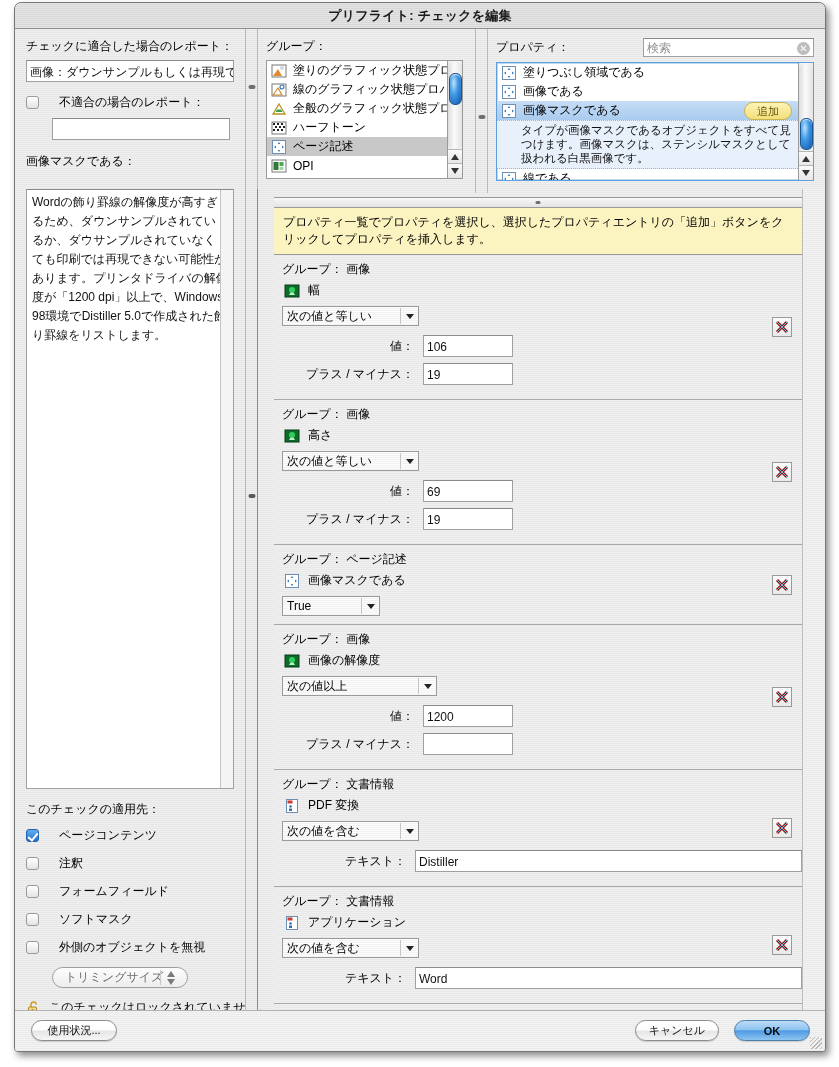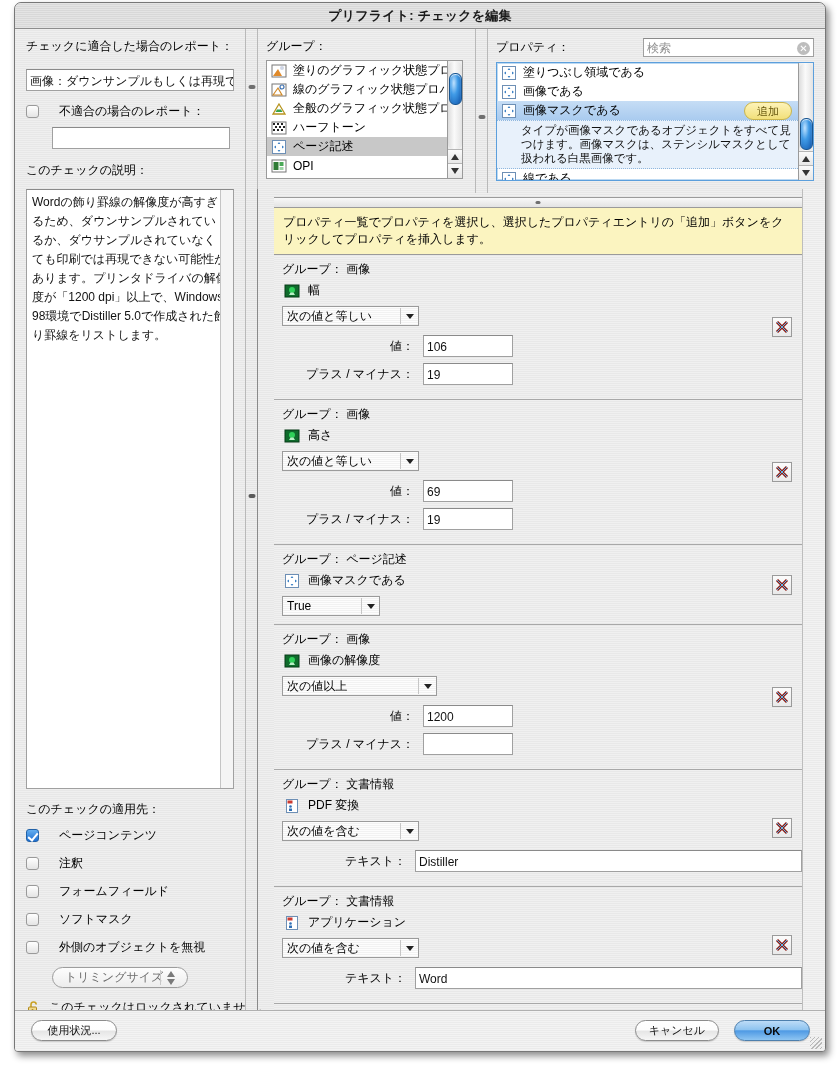"チェックに適合した場合のレポート：" div.lbl { margin-bottom: 14px -> 5px }
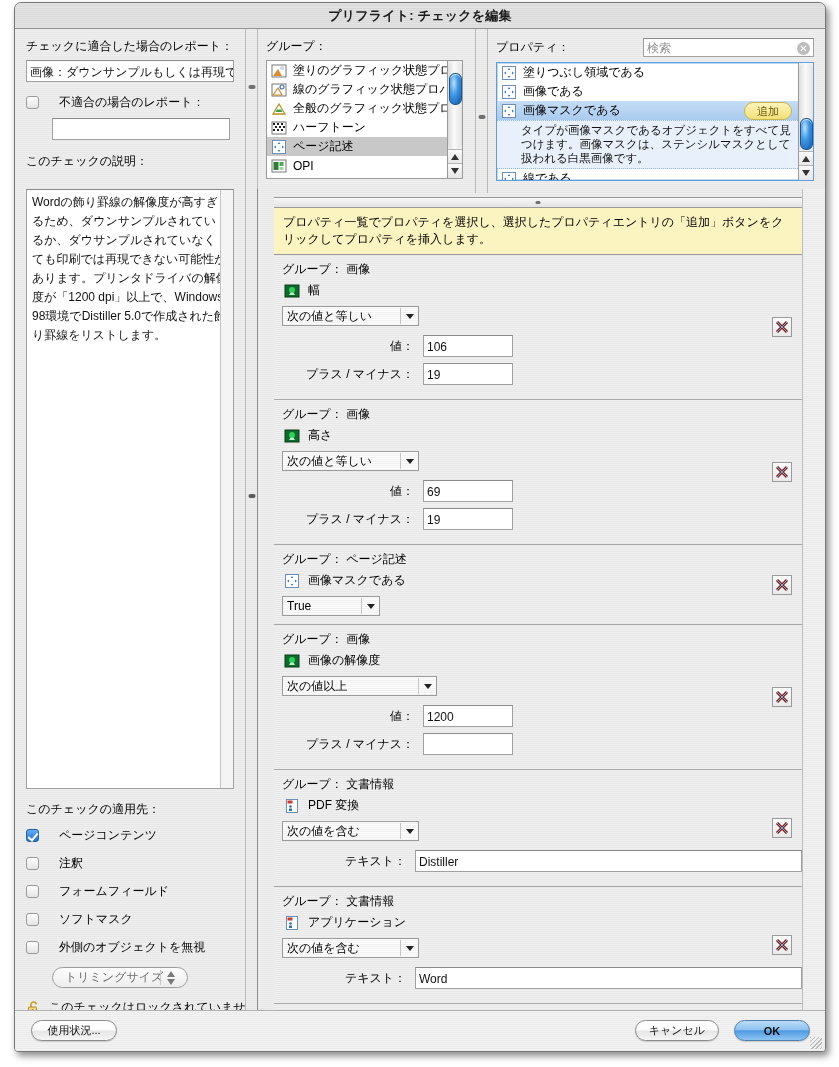"このチェックの説明：" div.lbl { text: このチェックの説明 -> 画像マスクである }
